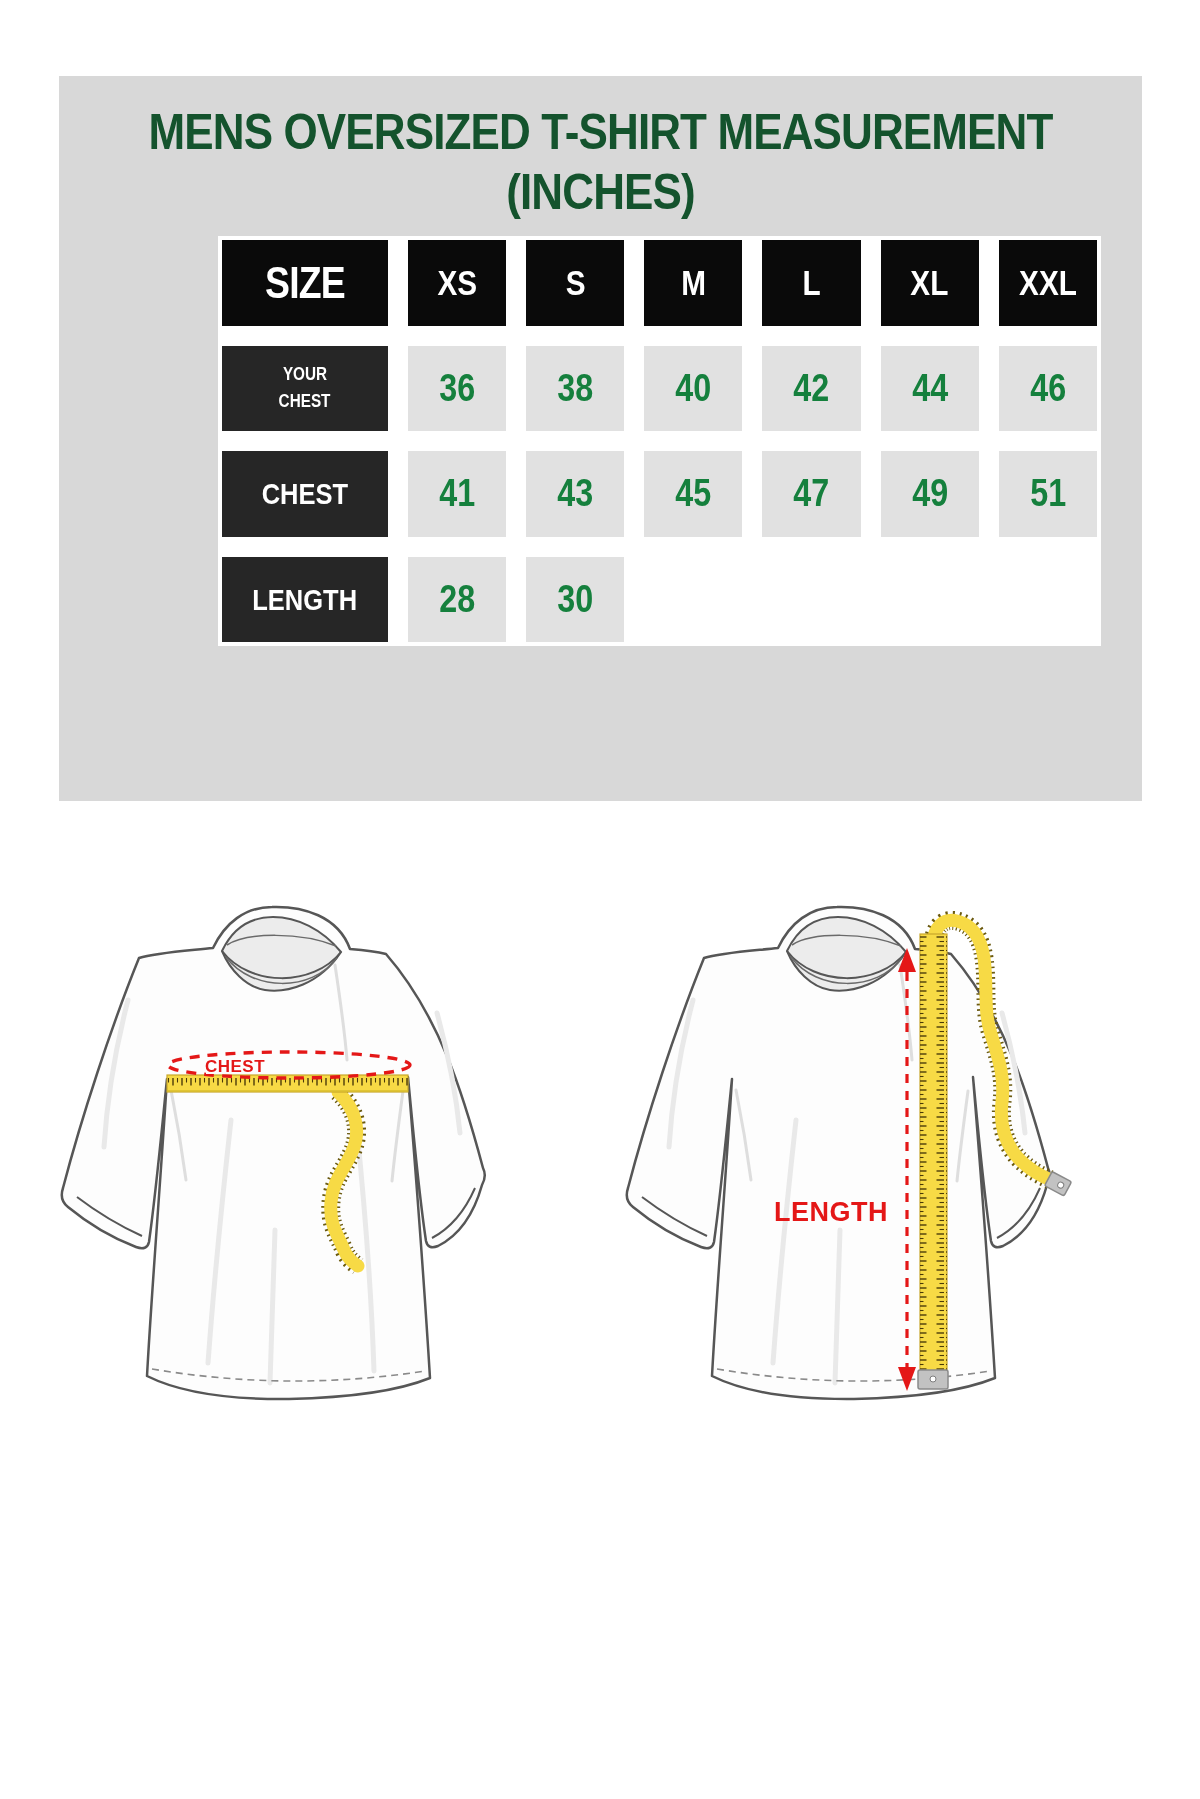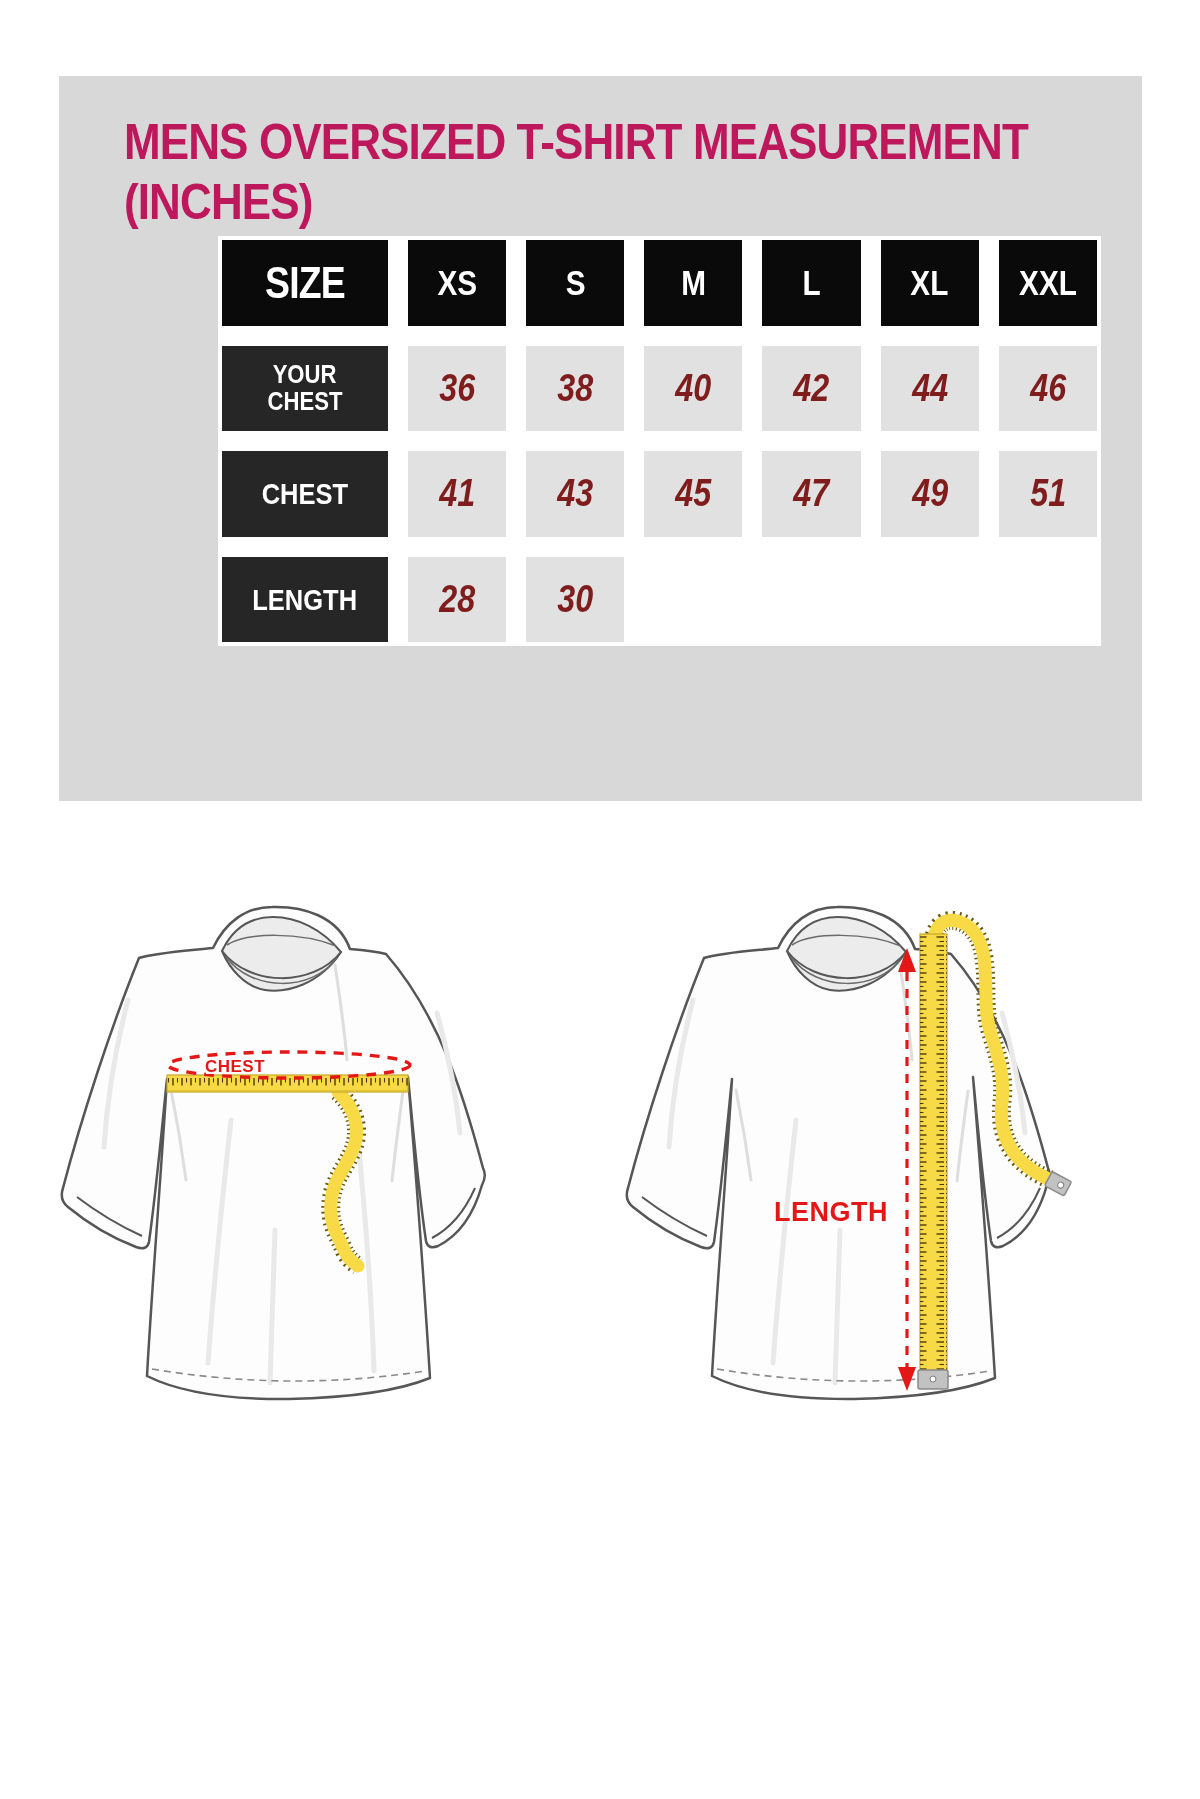"MENS OVERSIZED T-SHIRT MEASUREMENT" .title { color: #be185d -> #14532d; margin-top: 10px -> none; text-align: none -> center }
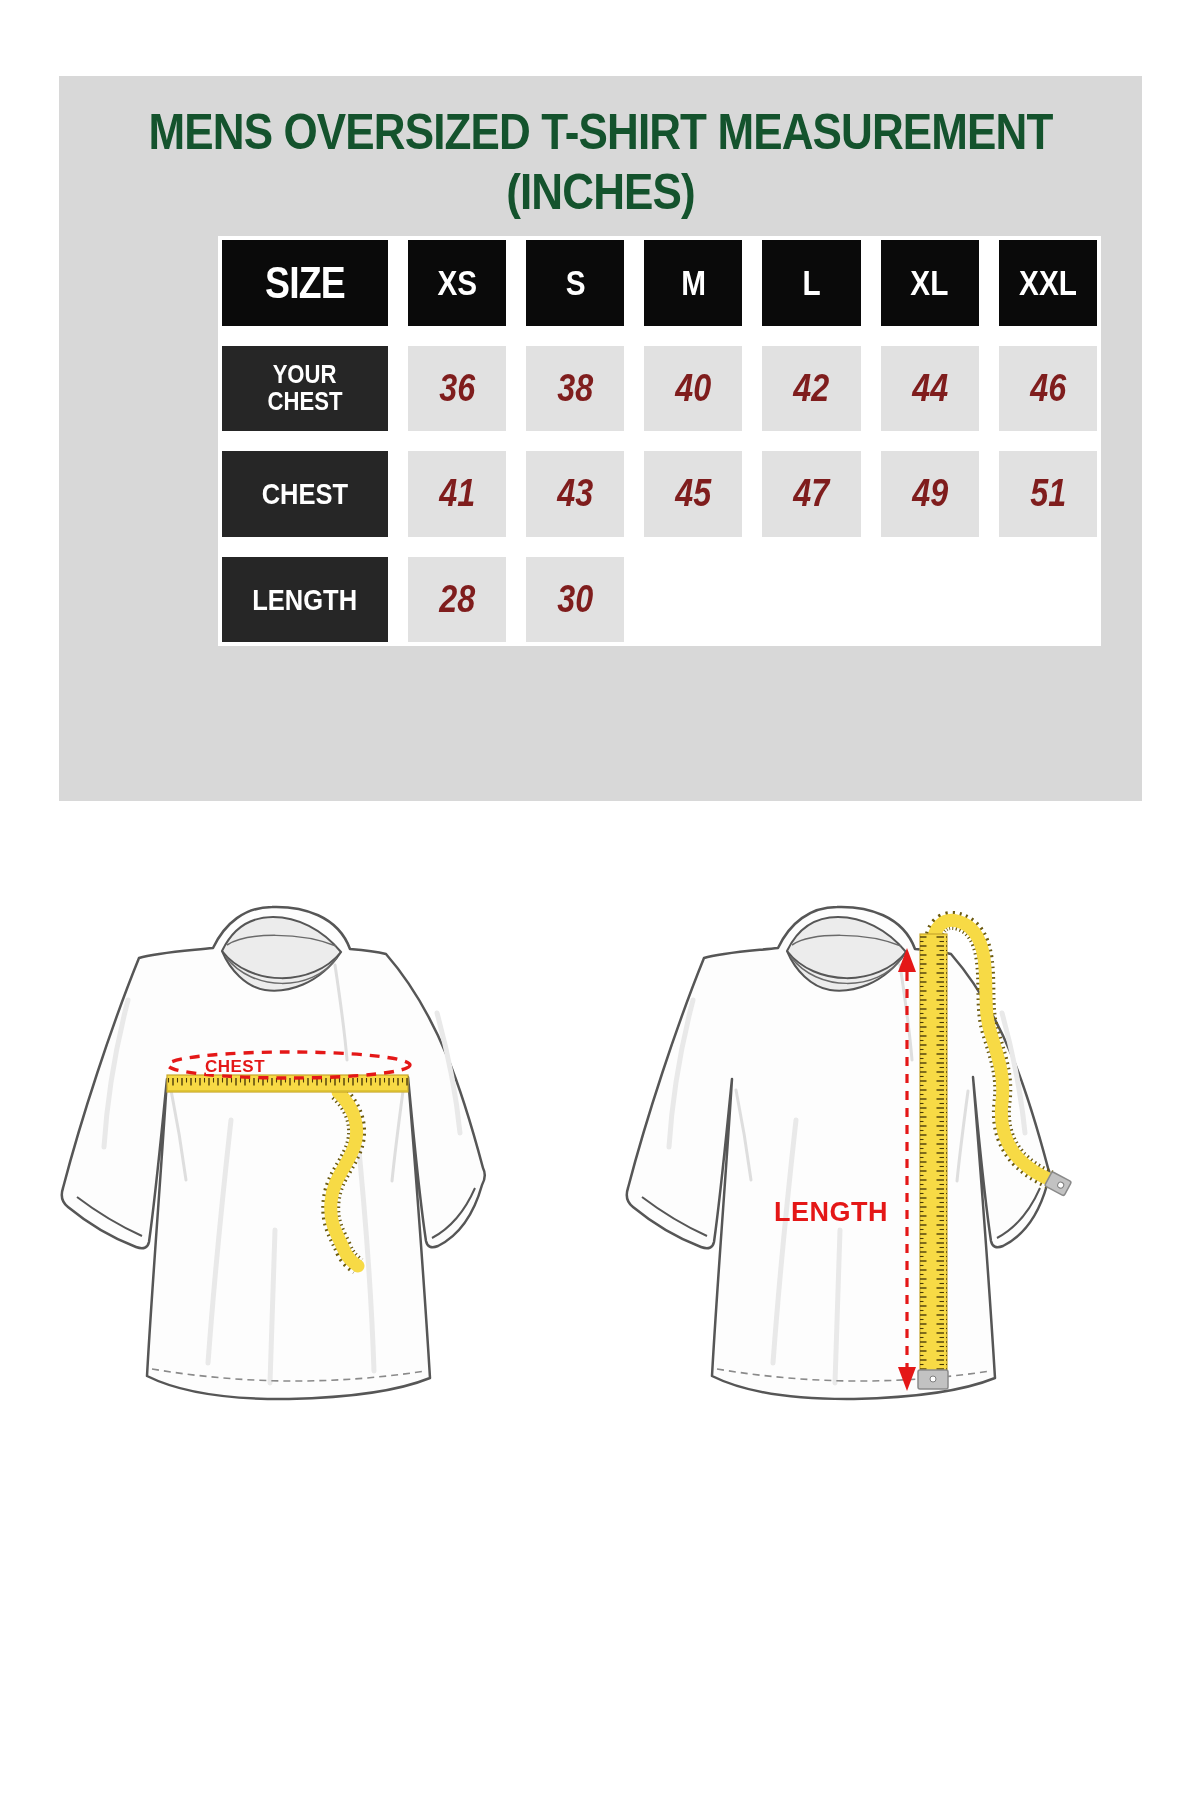"YOUR" .rowlabel.two { font-size: 26px -> 18px }
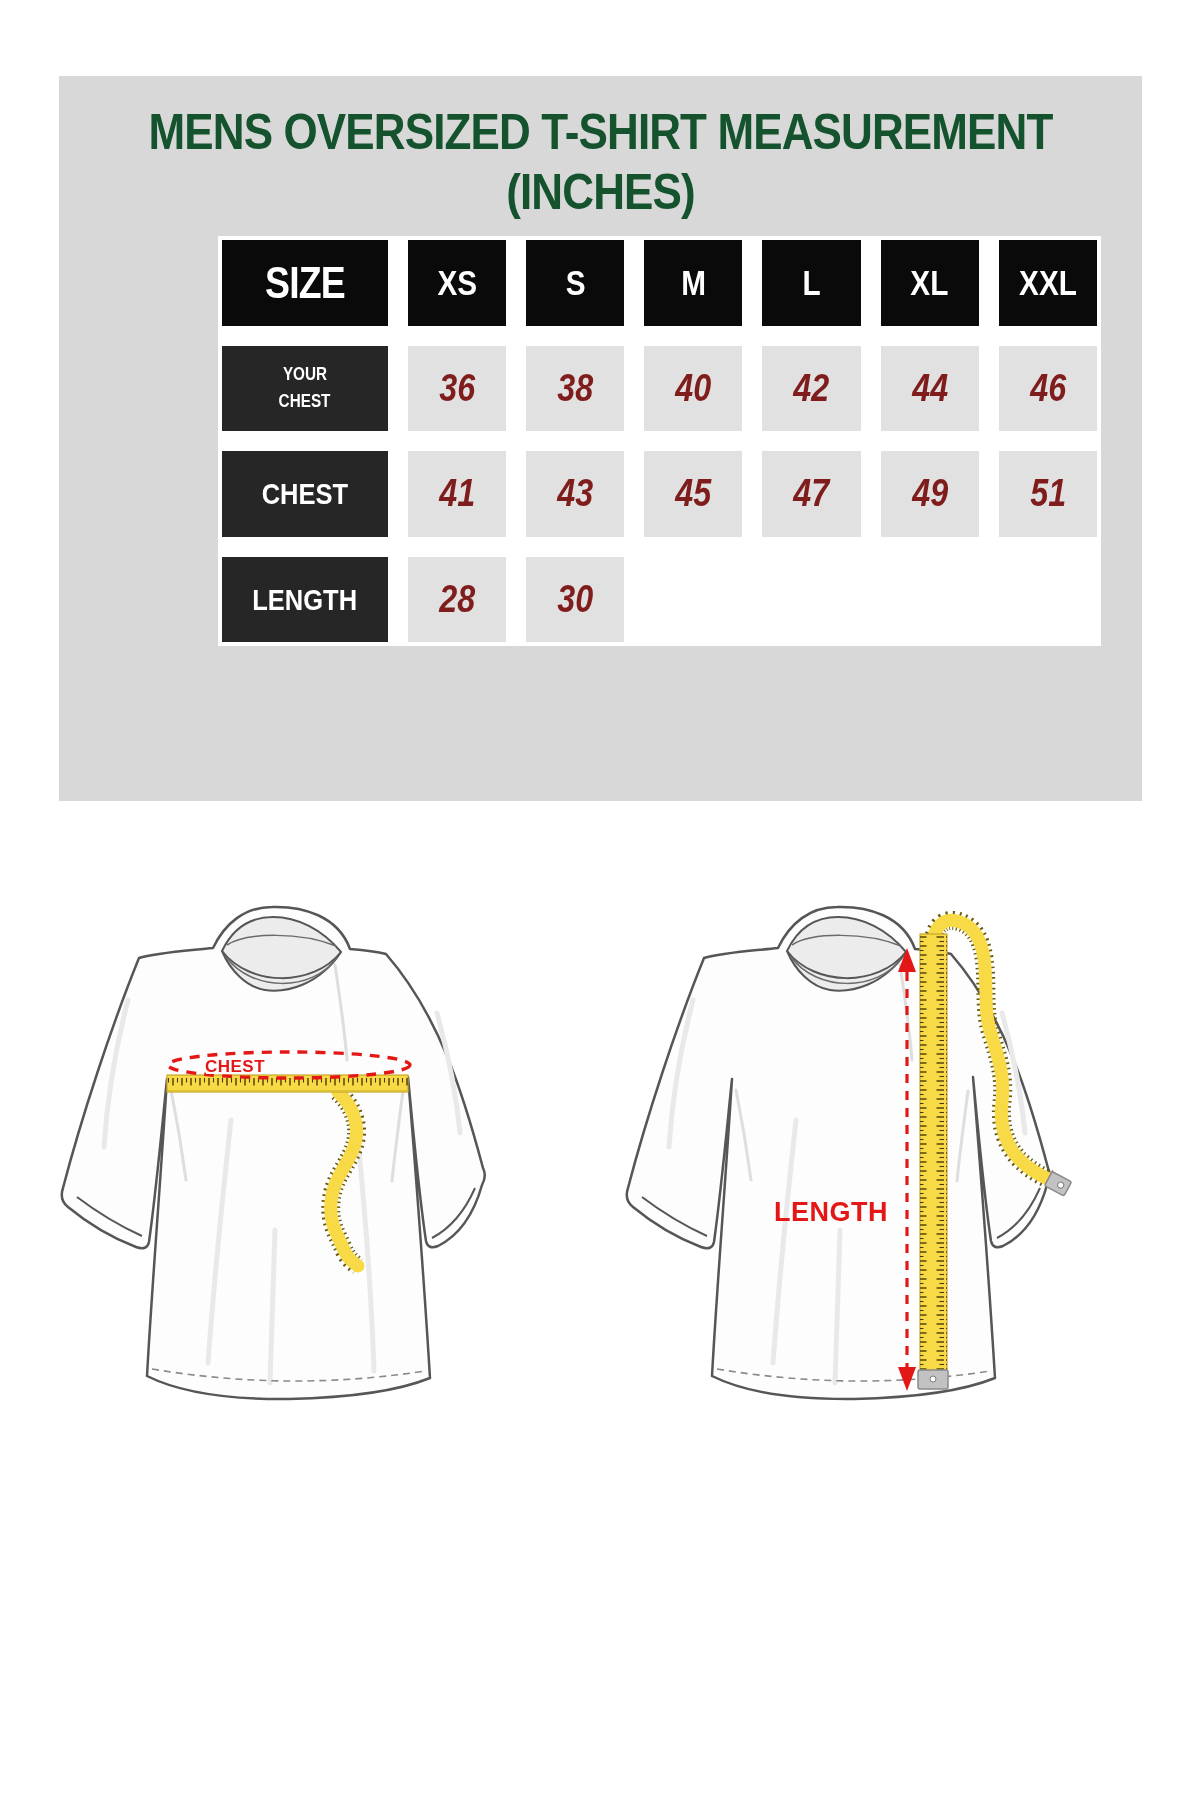"36" .val { color: #7f1d1d -> #15803d; font-style: italic -> none }
